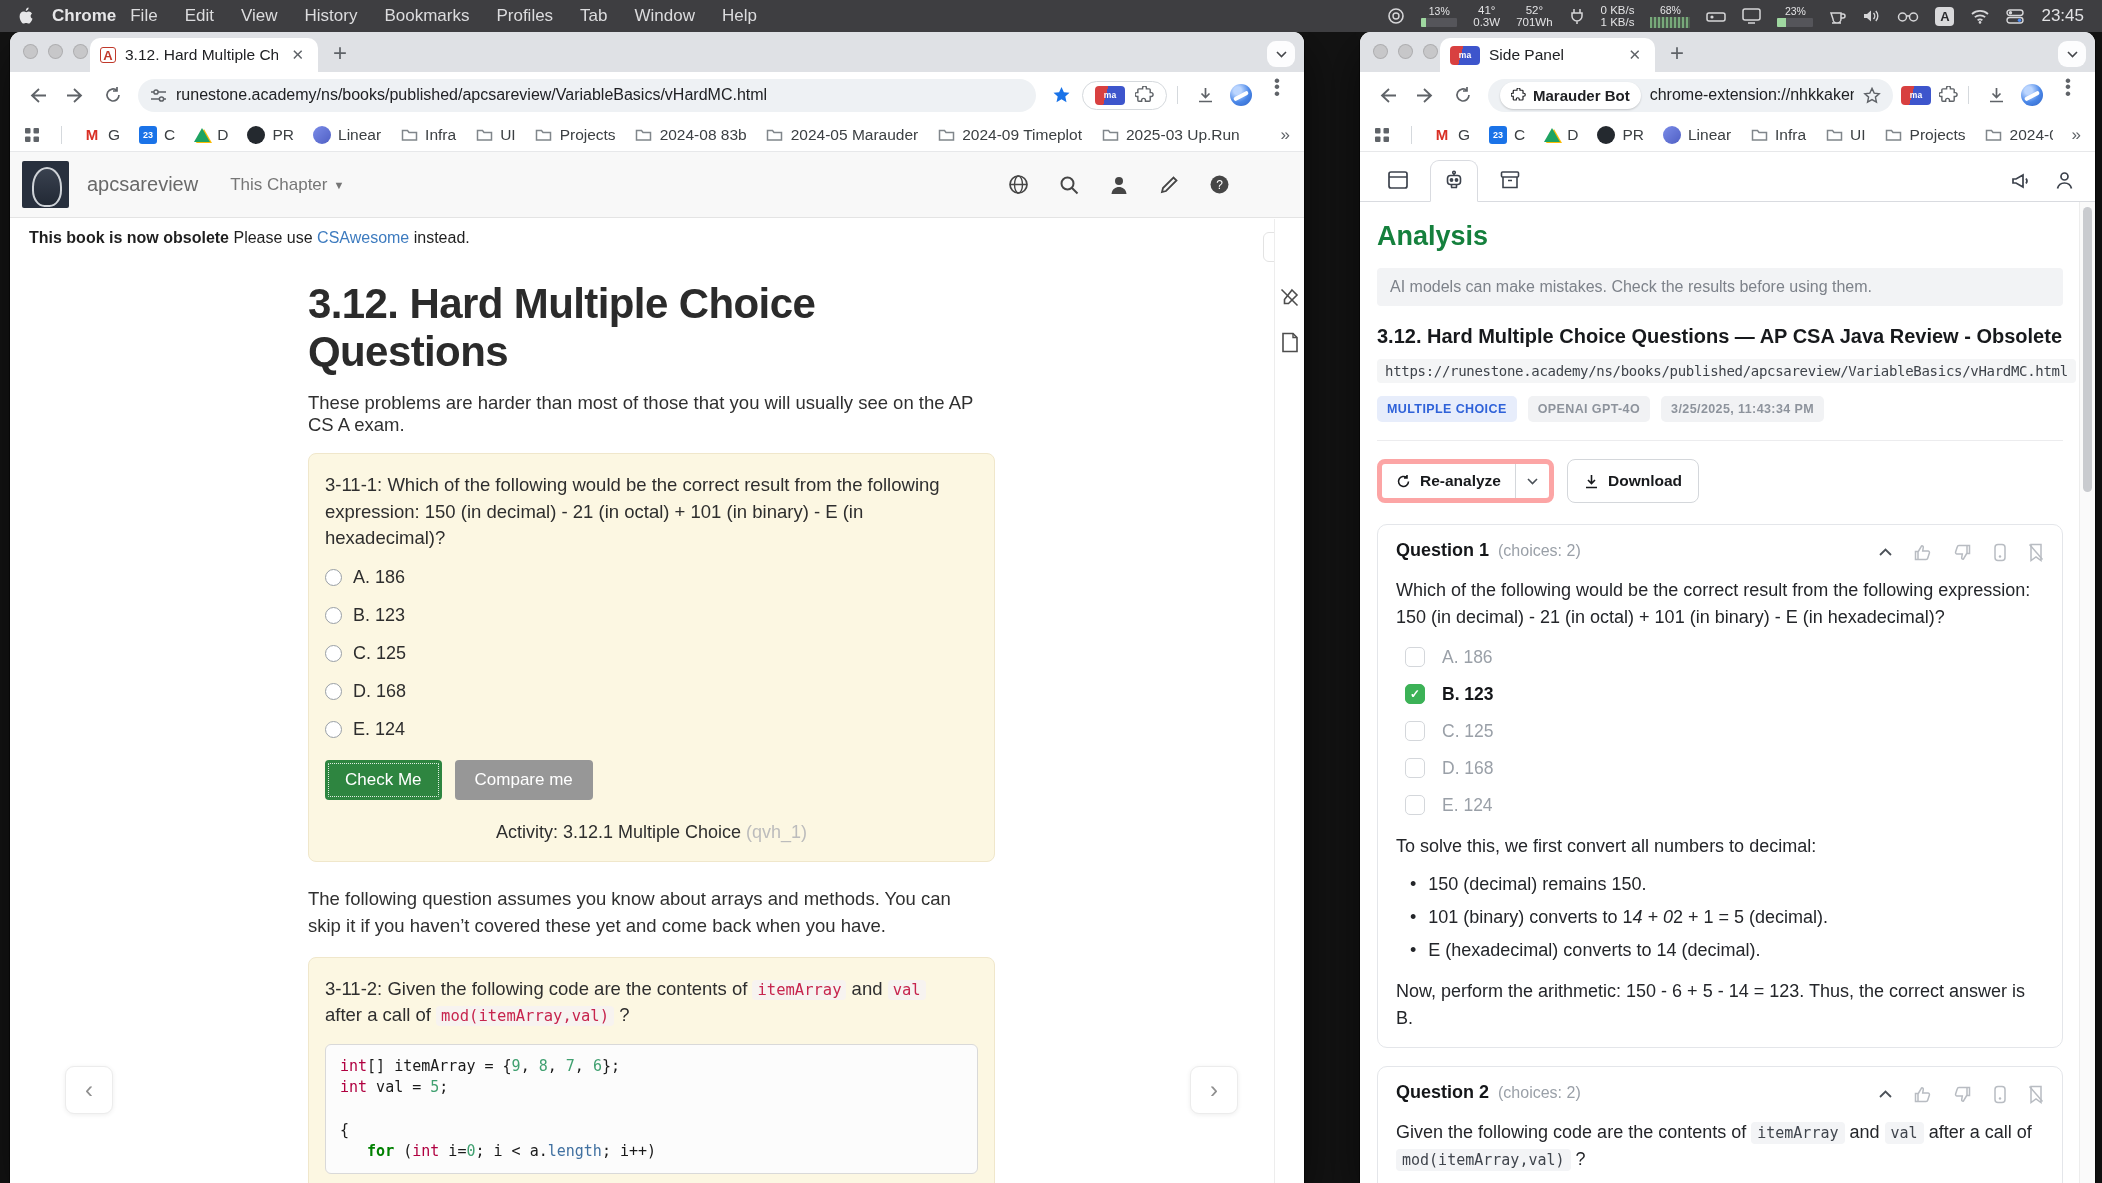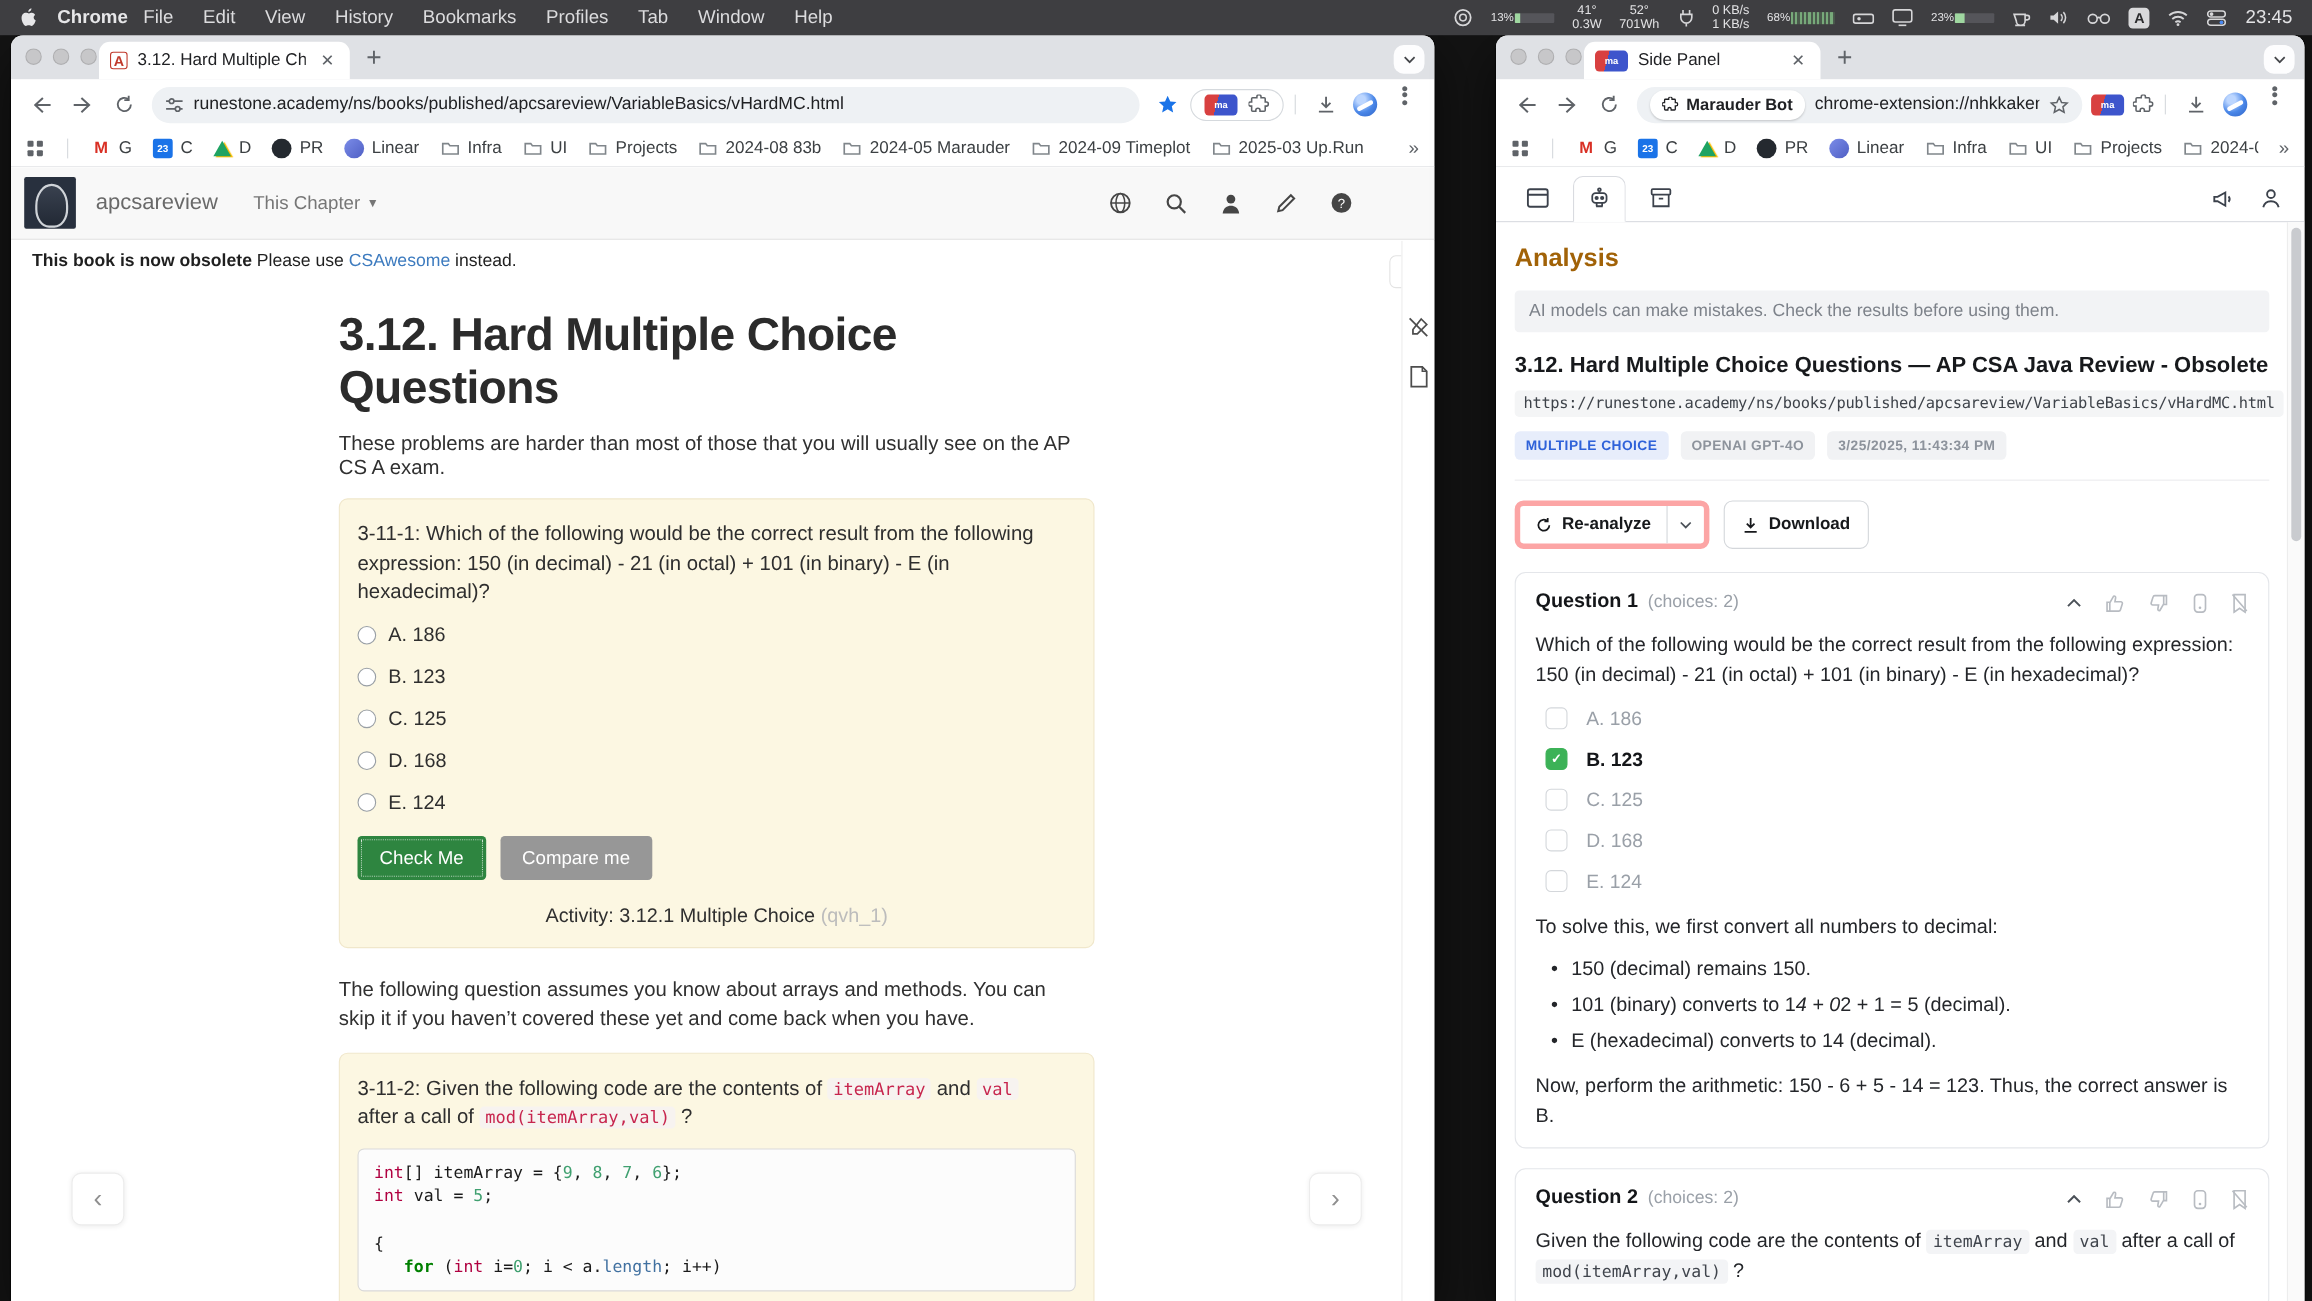"13%" .statbar { flex-direction: row -> column }
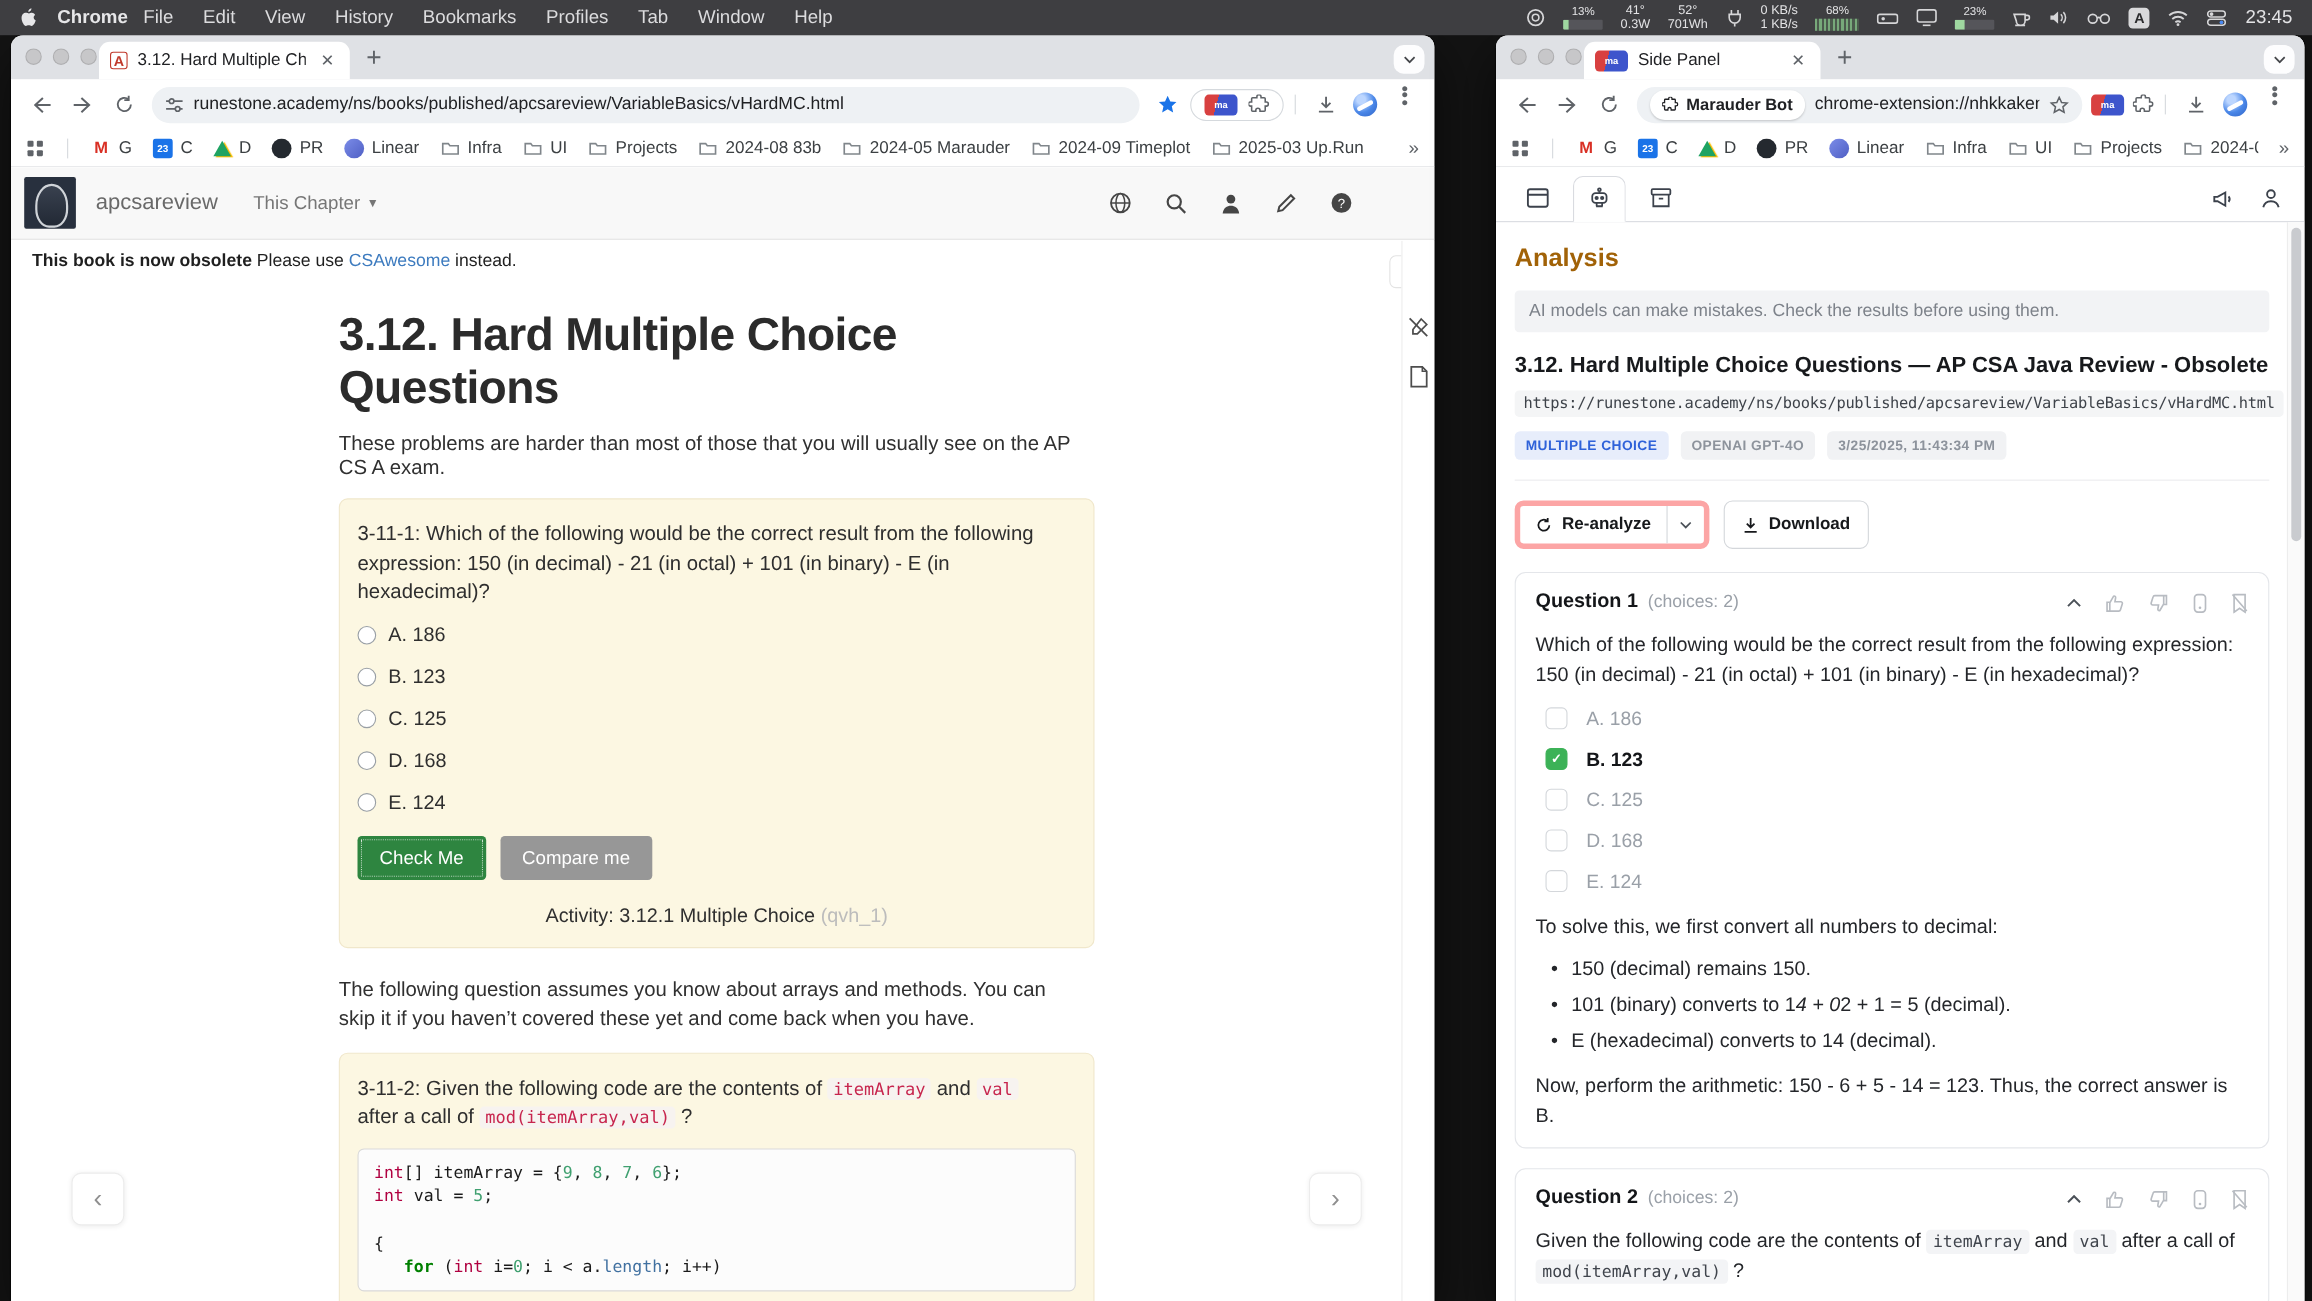"Analysis" .an-h { color: #a16207 -> #15803d; font-size: 23px -> 27px }
